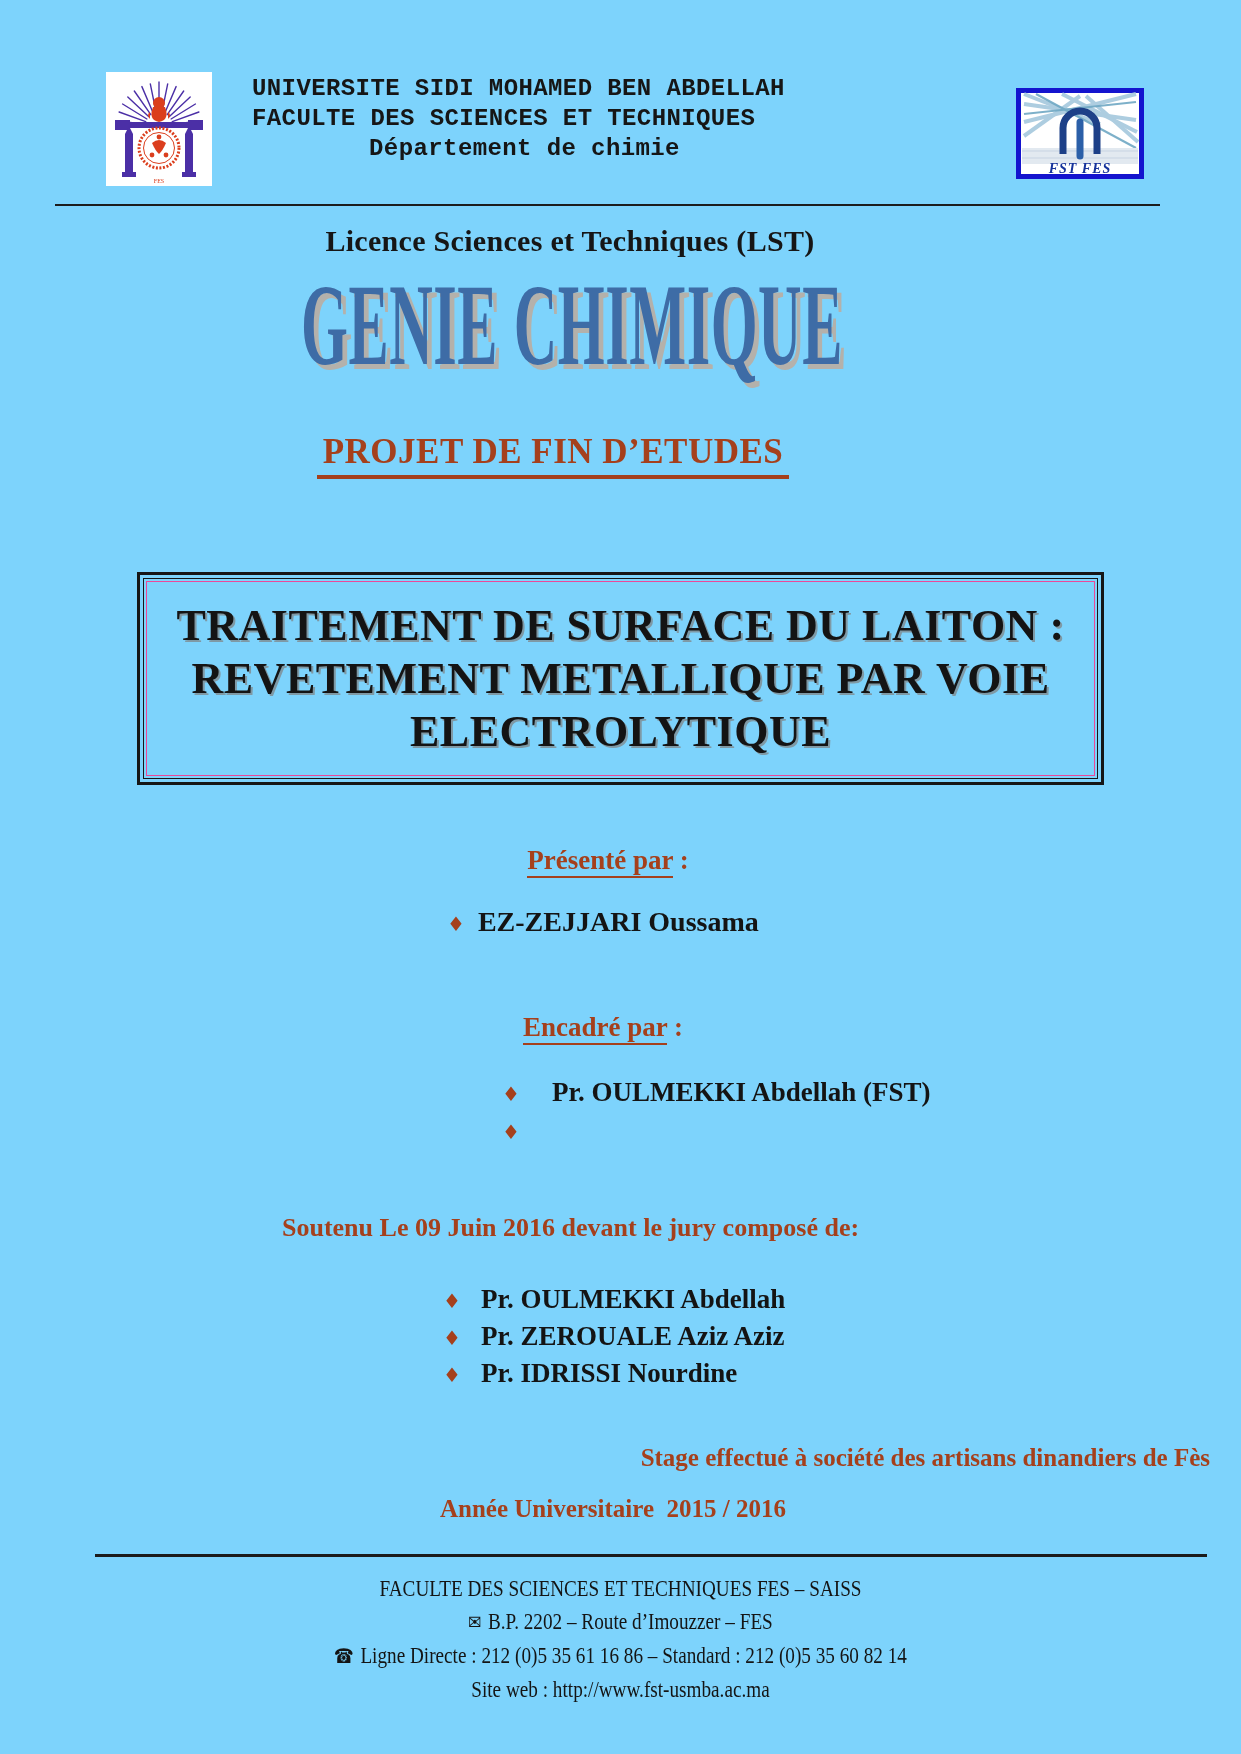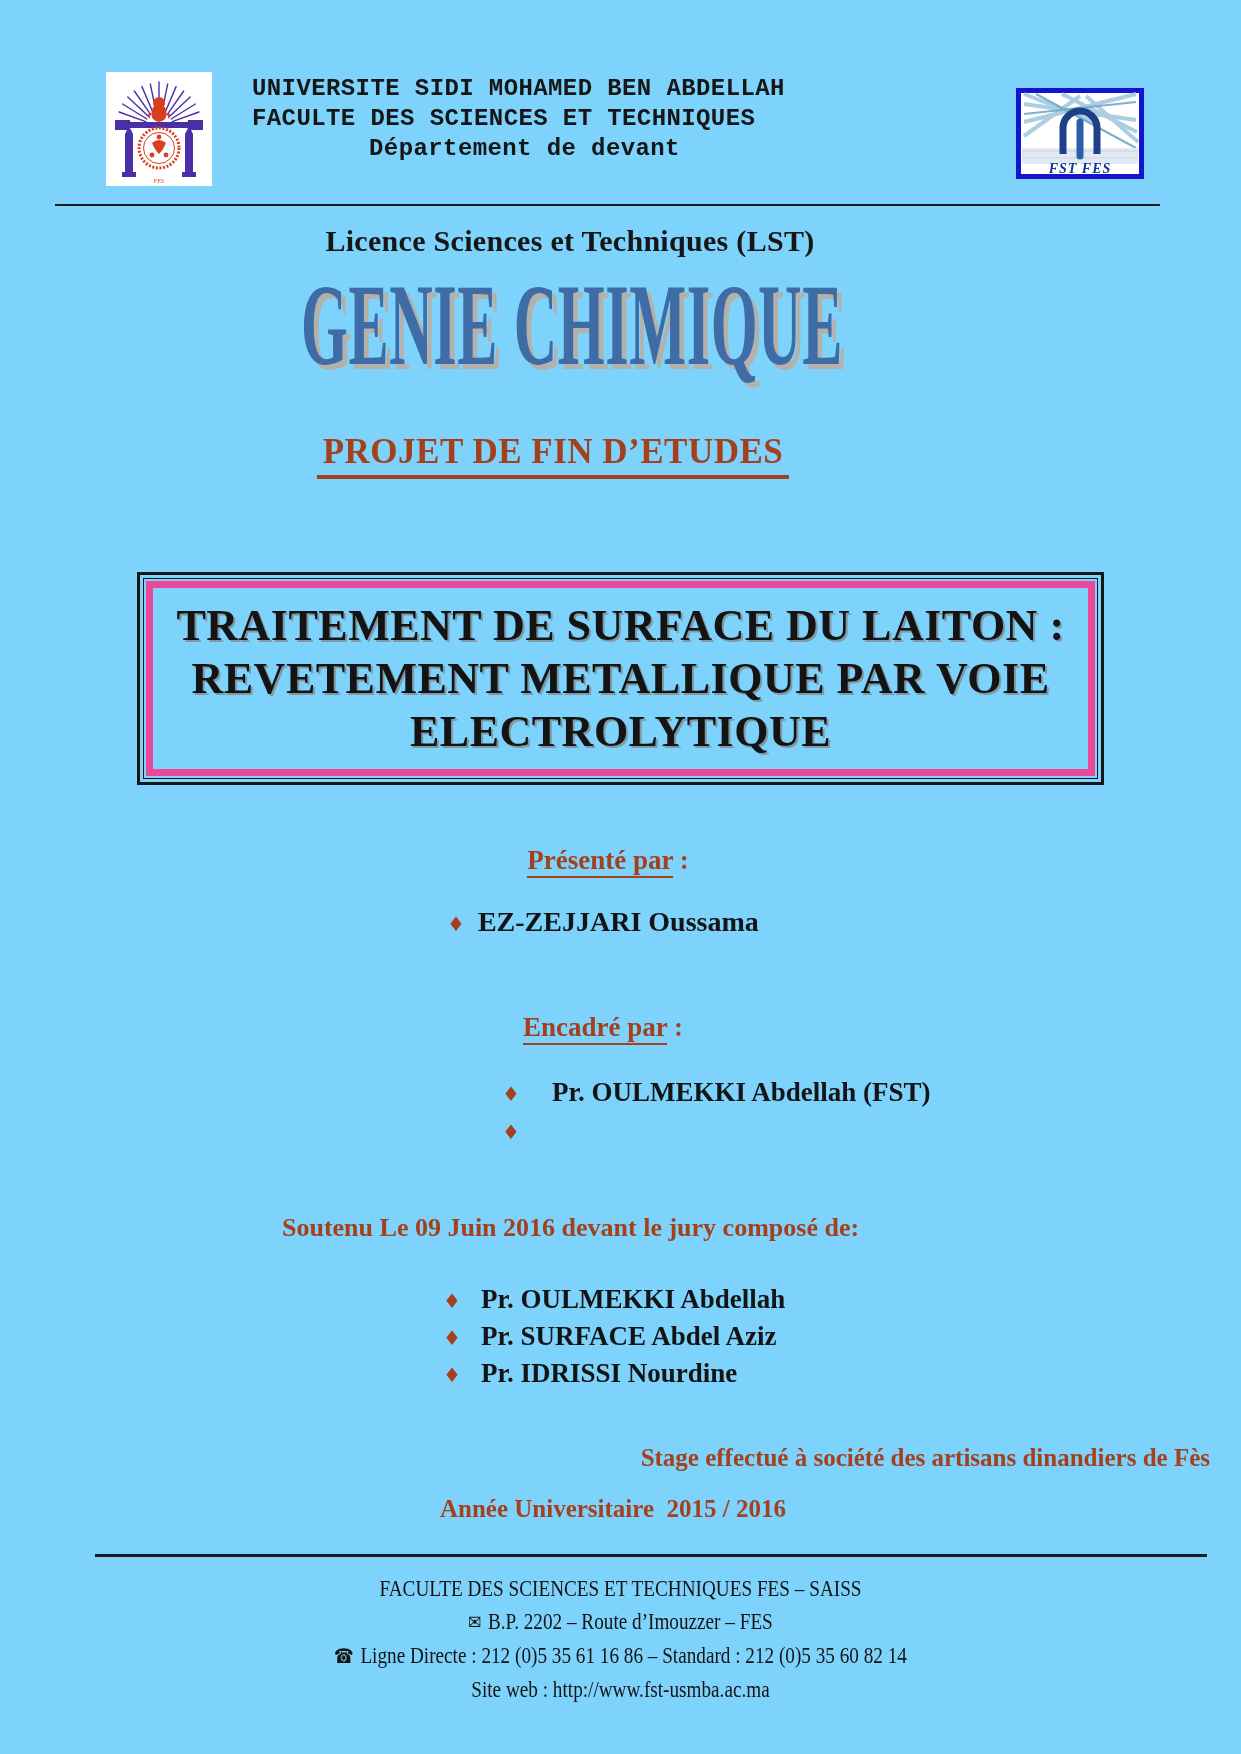"Département de devant" div.l3 { text: devant -> chimie }
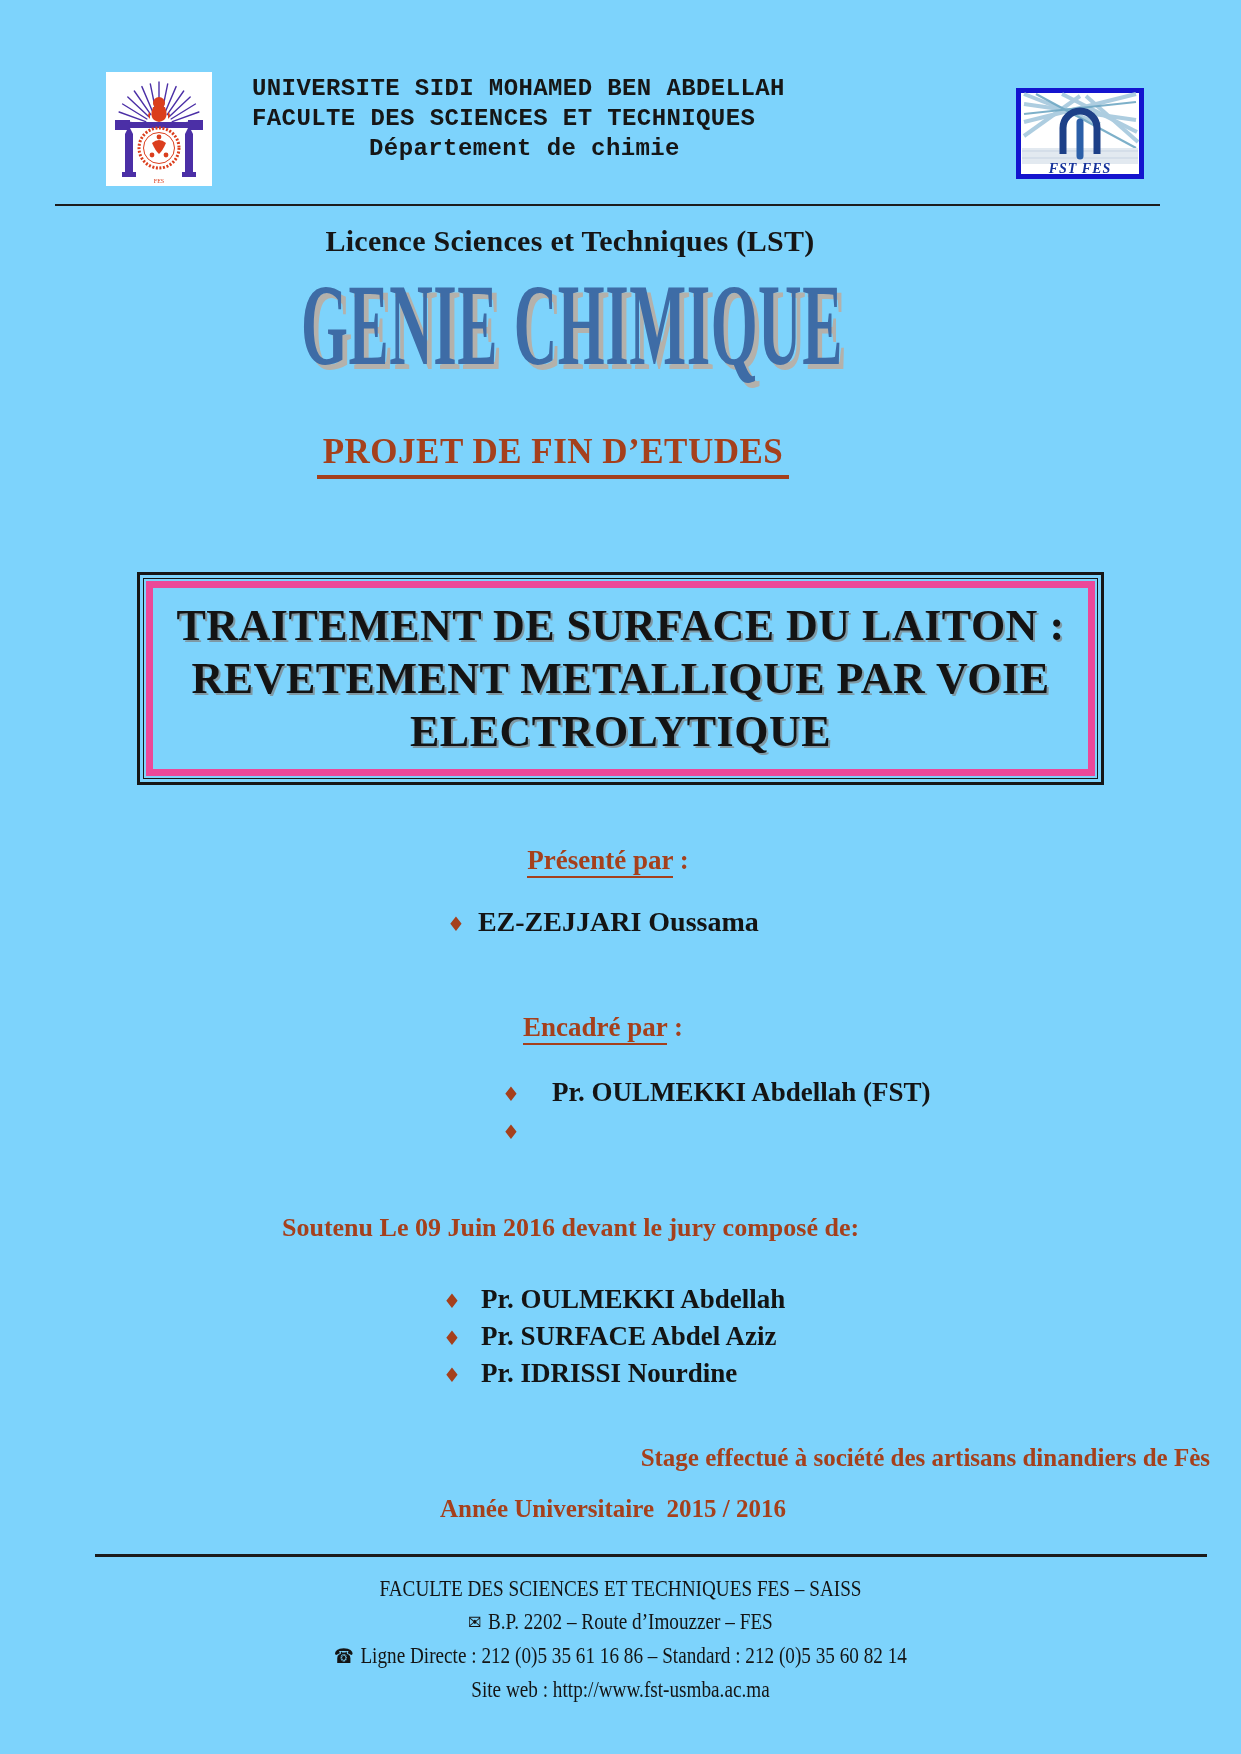"TRAITEMENT DE SURFACE DU LAITON" .tbox-inner { border: 7px solid #ec4899 -> 1px solid #ec4899 }
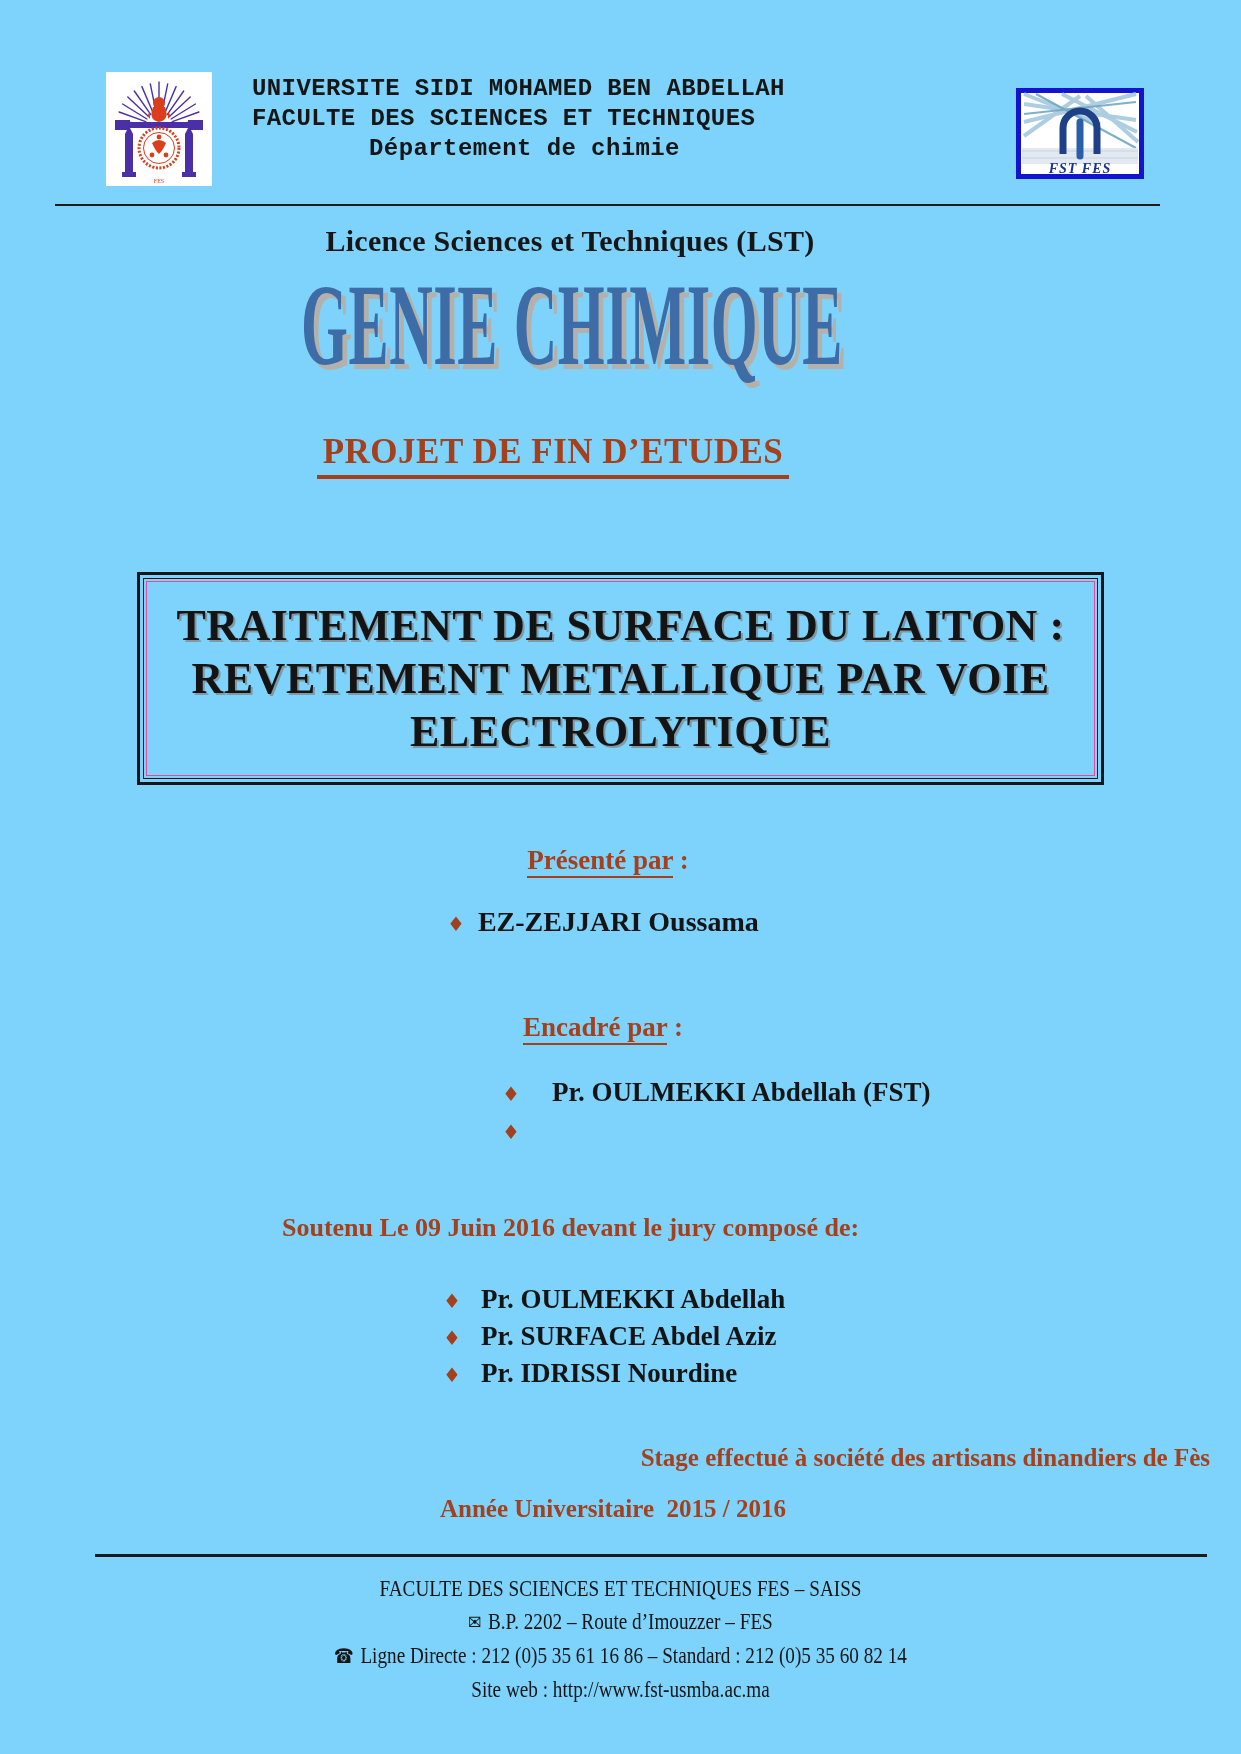"Pr. SURFACE Abdel Aziz" span { text: SURFACE Abdel -> ZEROUALE Aziz }
